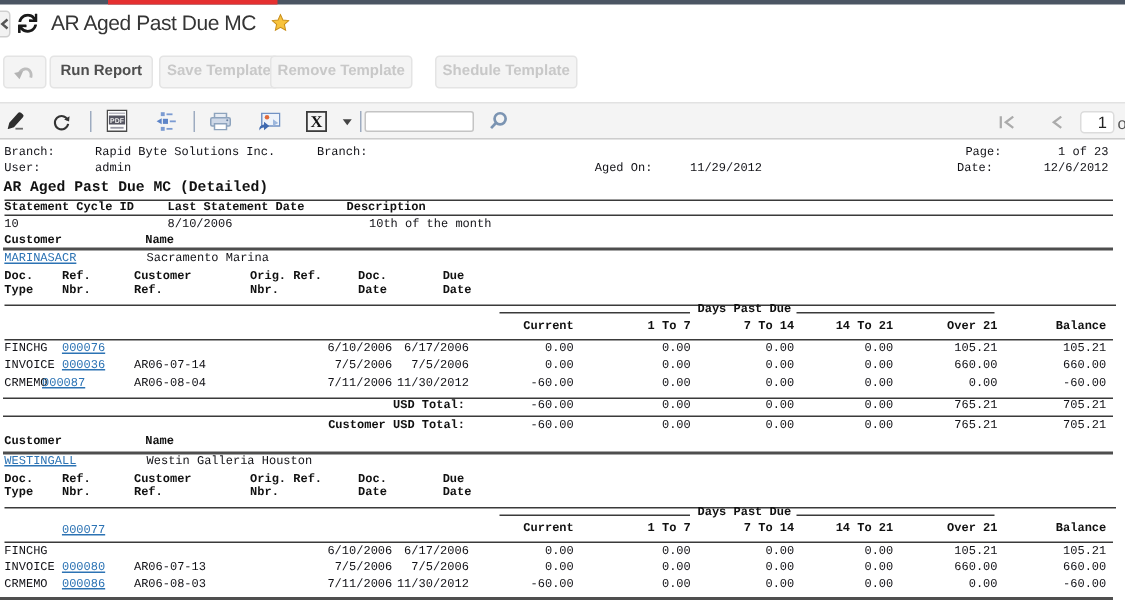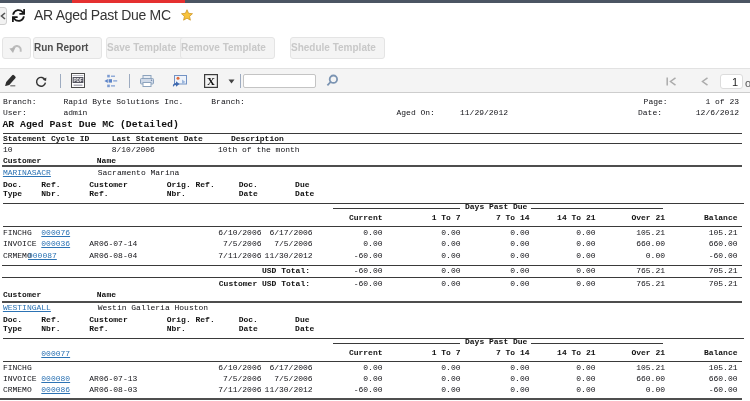"Run Report" .btn { text-align: left -> center }
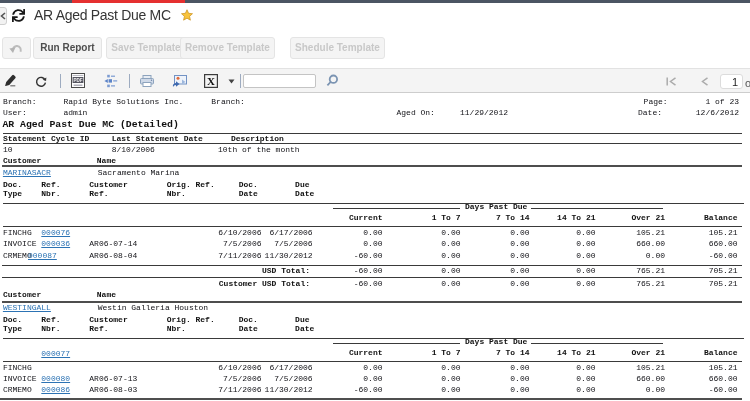"10th of the month" span.m { left: 218px -> 246px }
